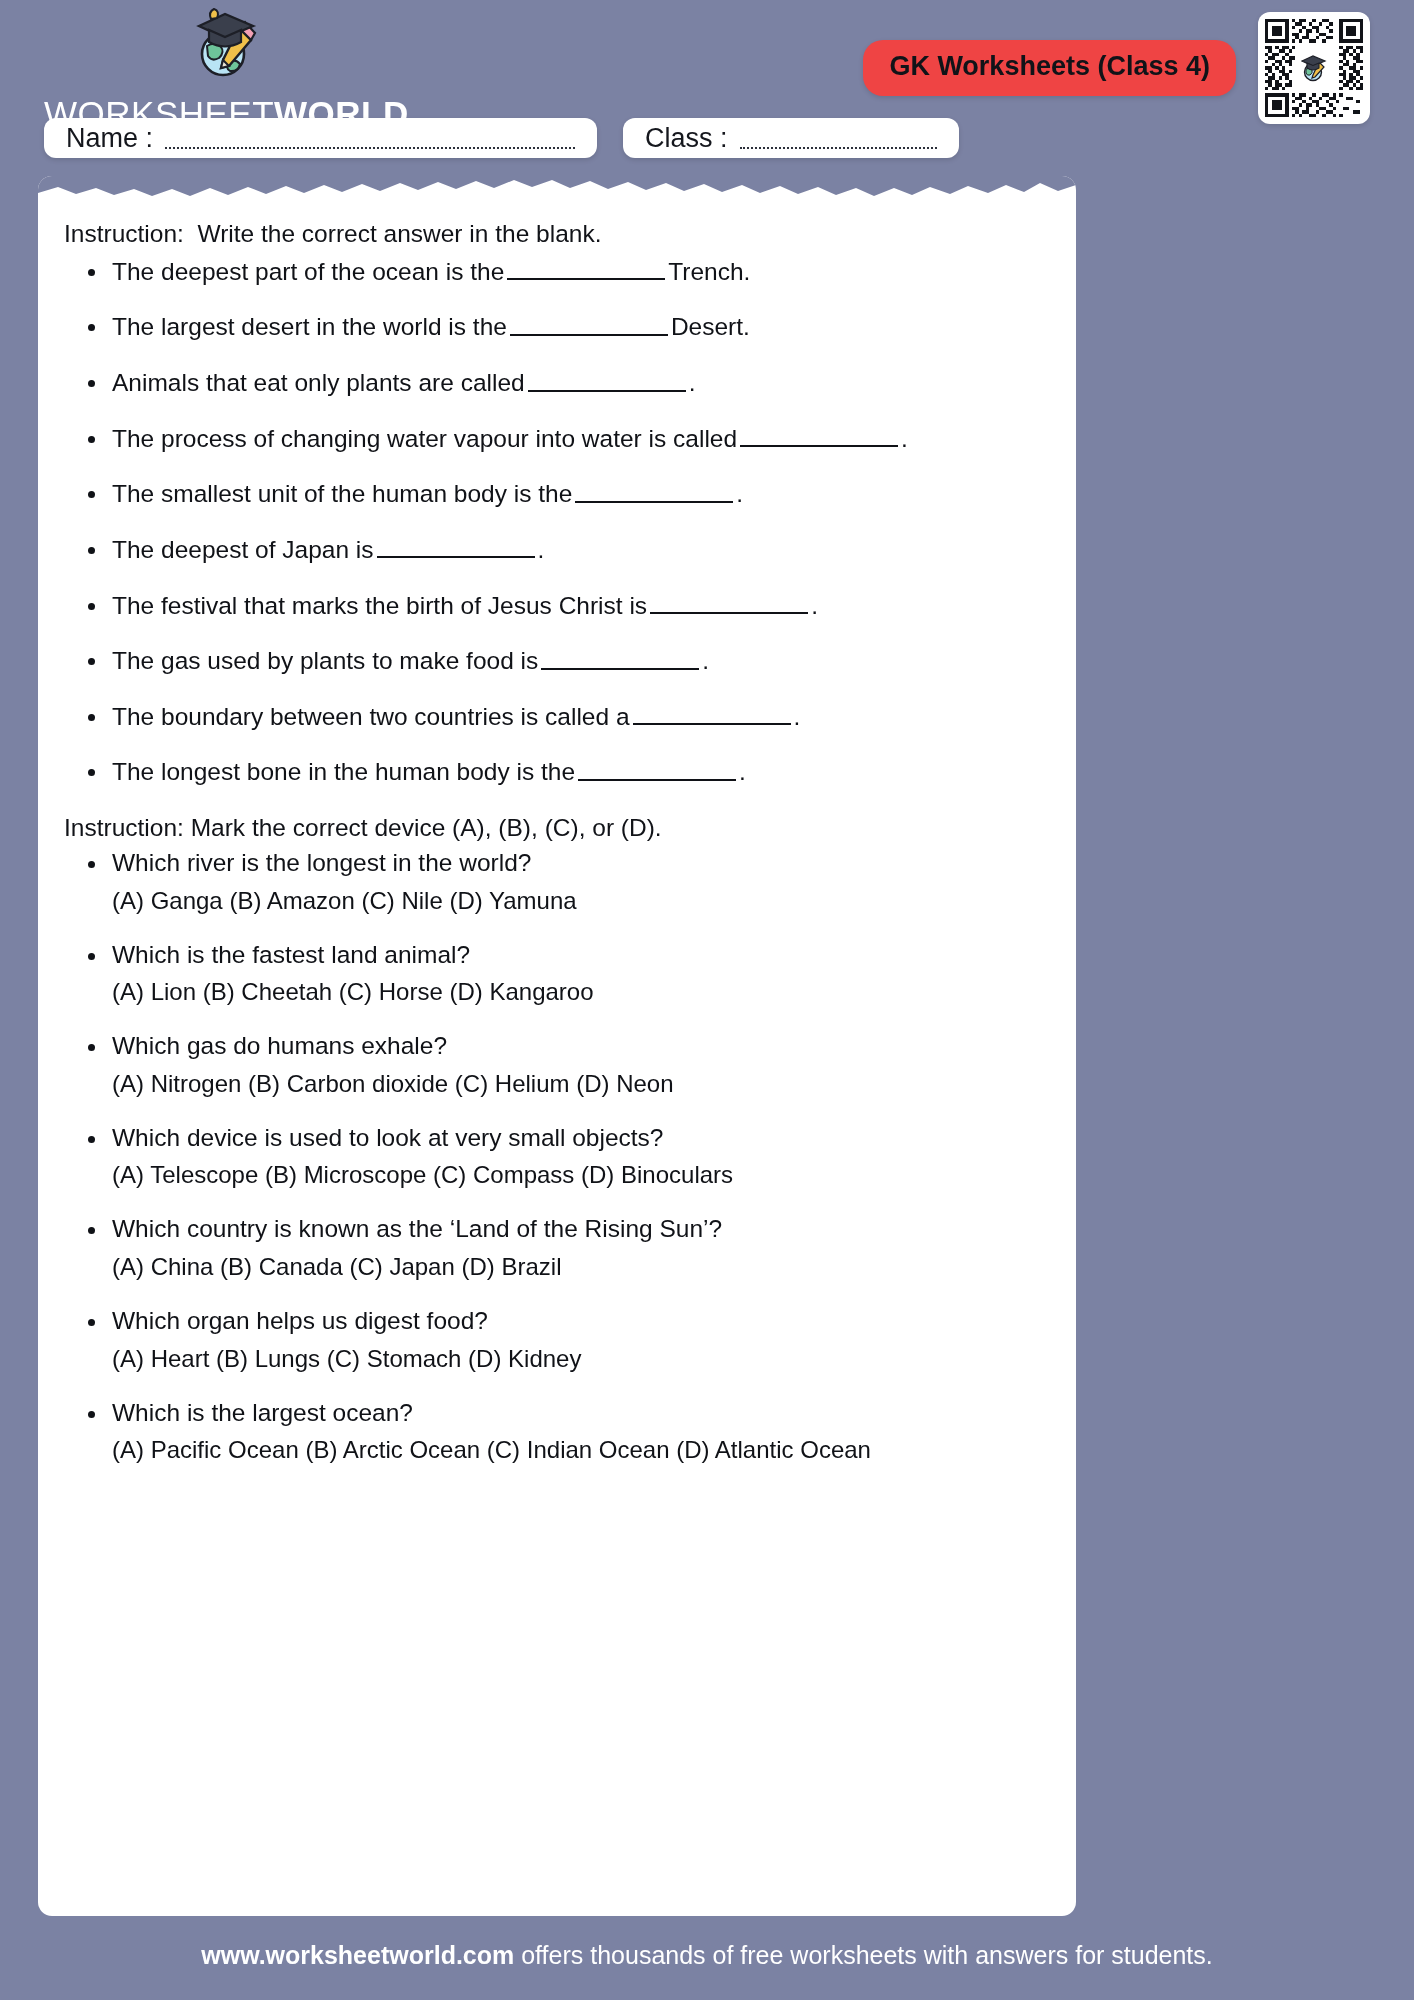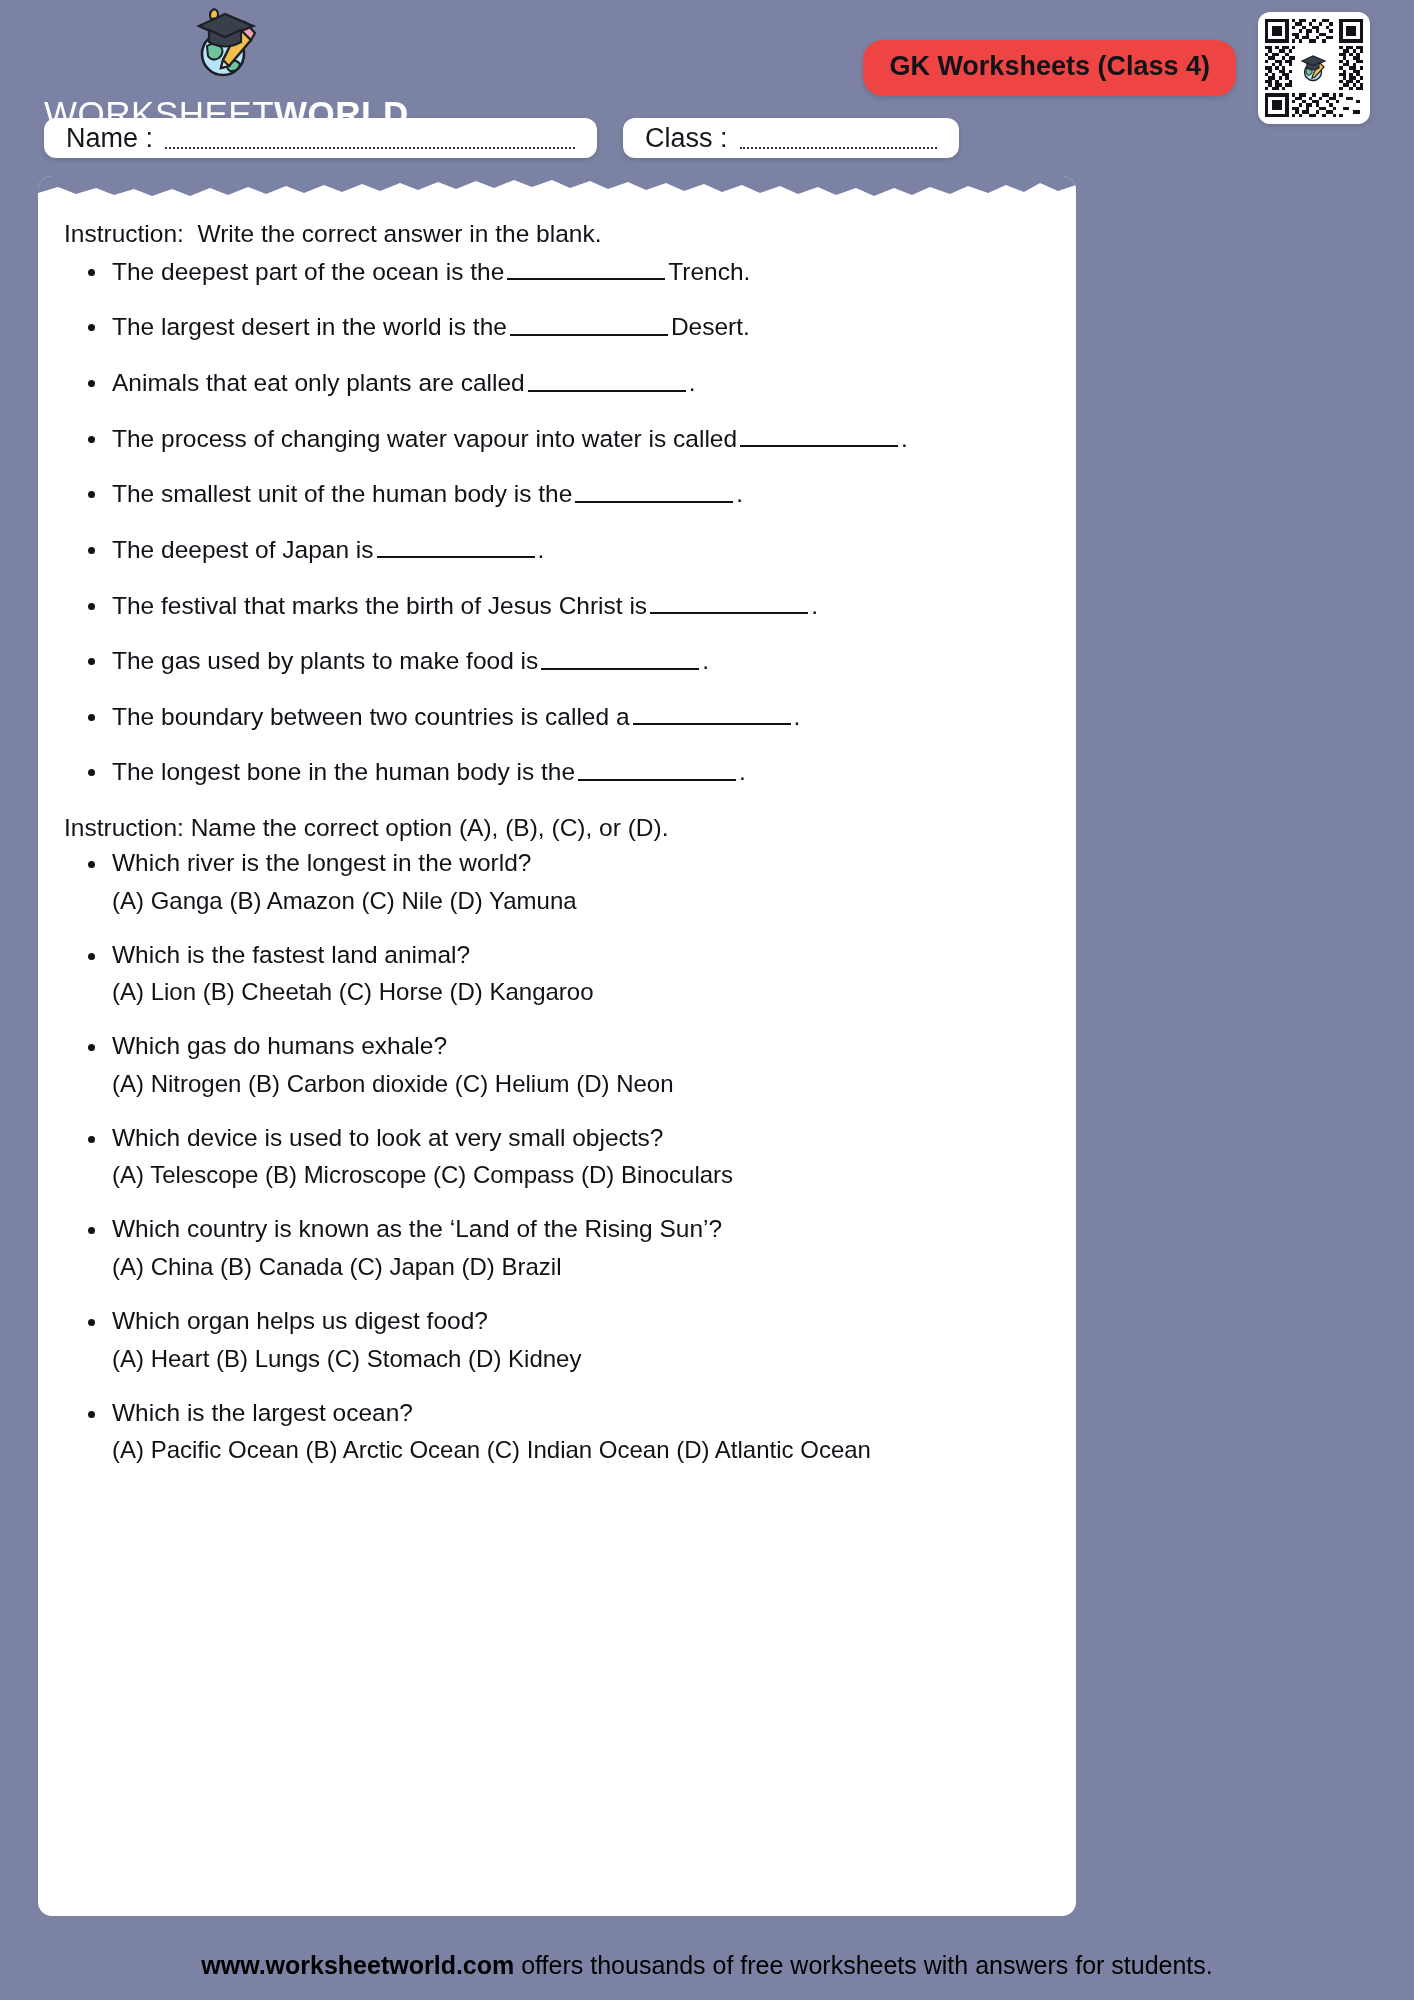"Name the correct option (A)," span { text: Name the correct option -> Mark the correct device }
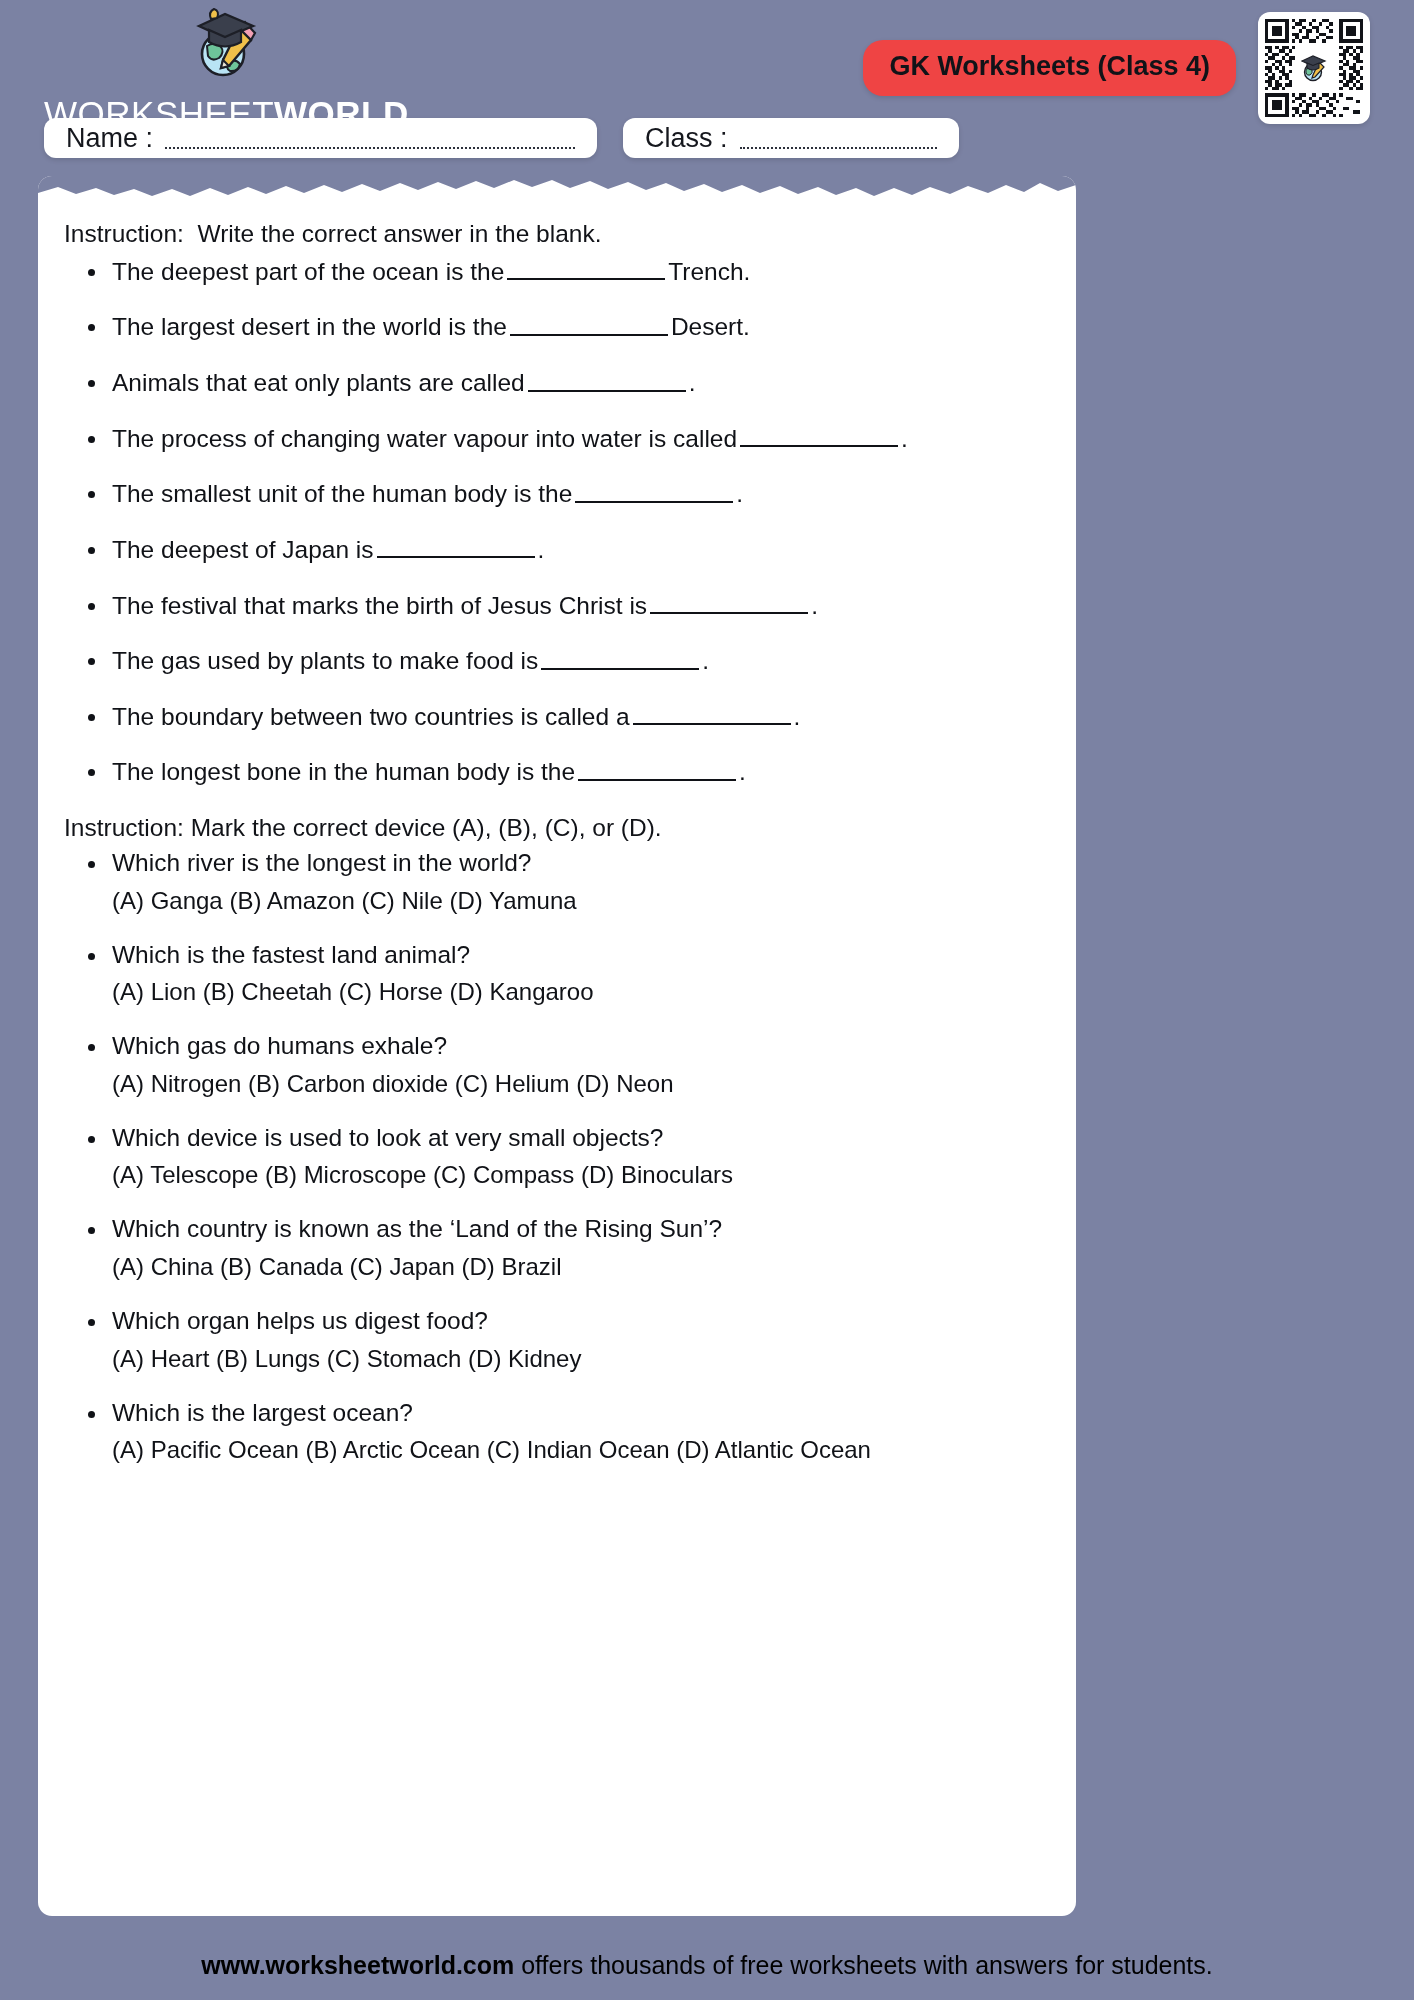"www.worksheetworld.com offers thousands" .footer { bottom: 20px -> 30px; color: #000000 -> #ffffff }
